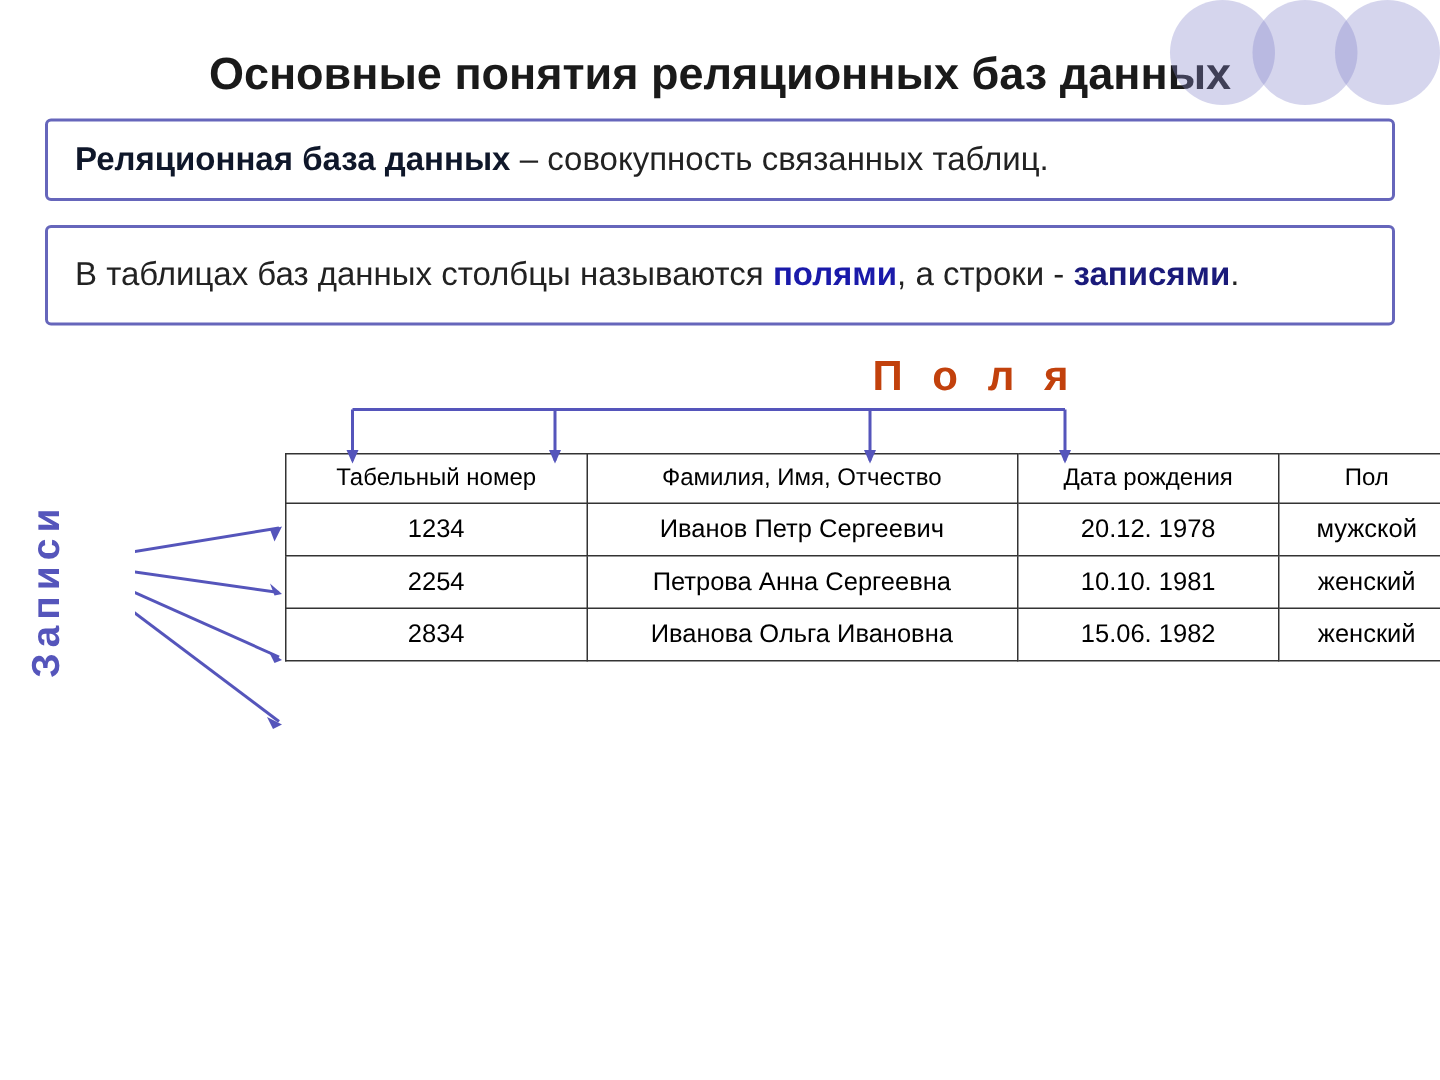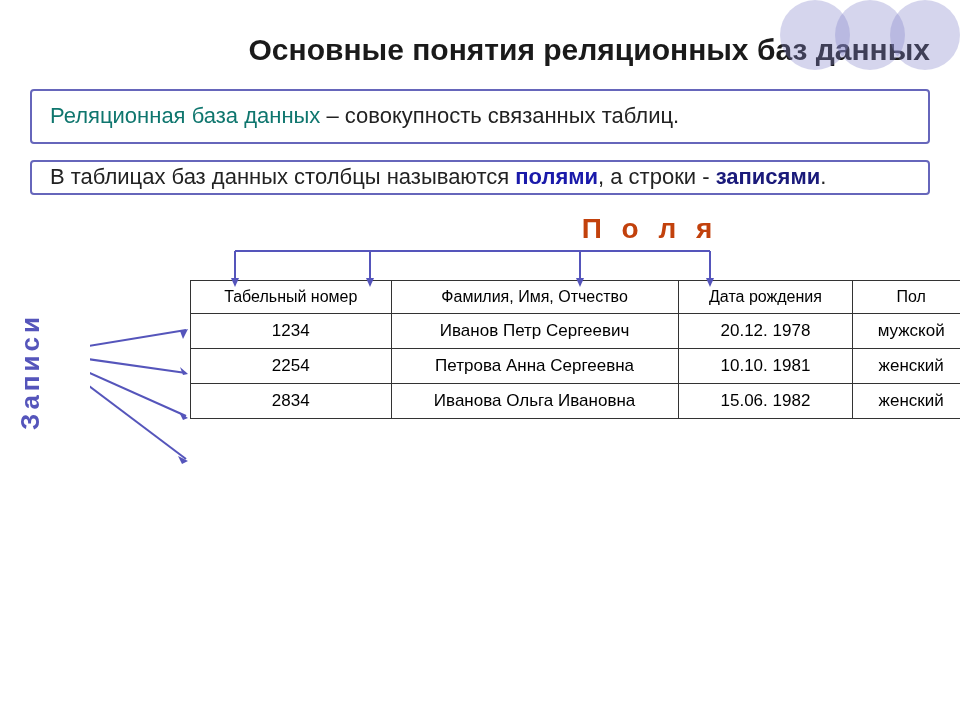"Основные понятия реляционных баз данных" .slide-title { margin-bottom: 20px -> 10px; text-align: right -> center }
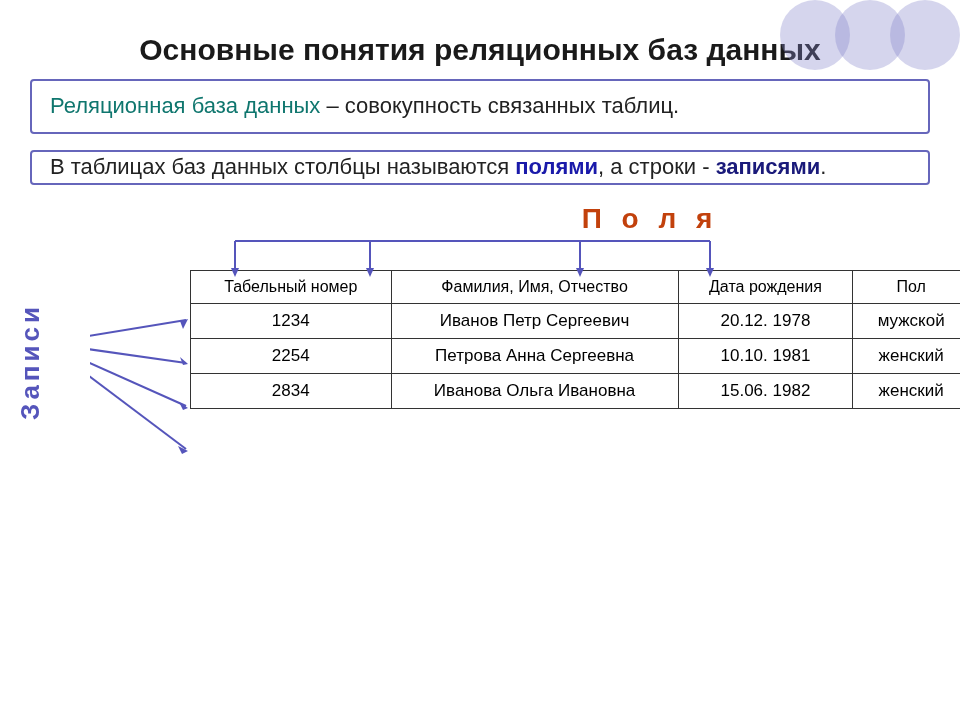"Реляционная база данных" .def-term { color: #0f766e -> #0f172a; font-weight: normal -> bold }
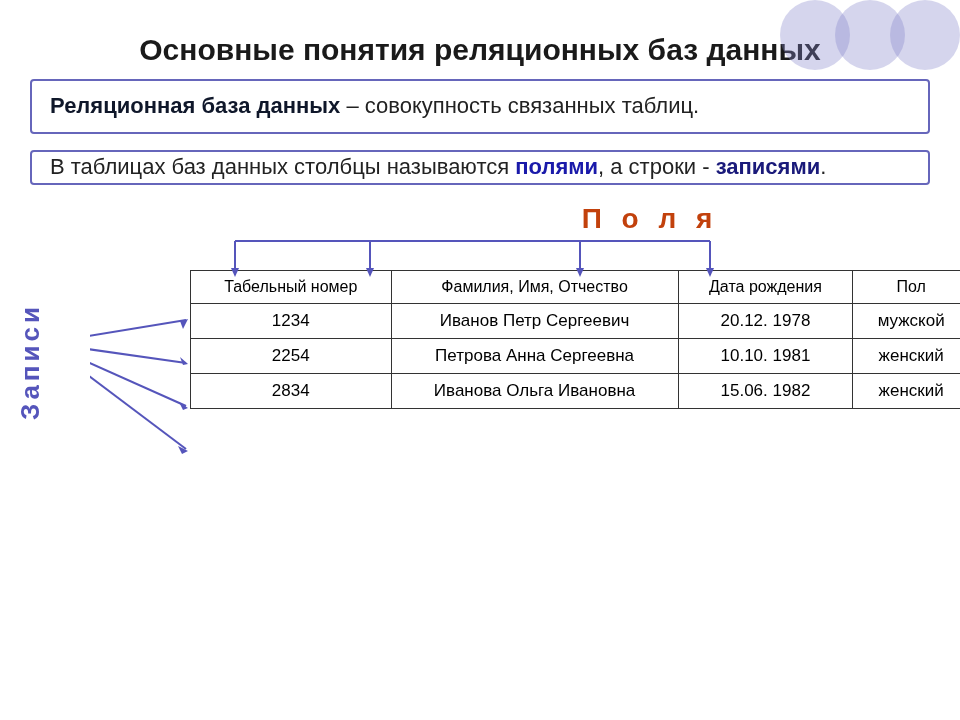"В таблицах баз данных столбцы" .info-box { padding: 0 18px -> 16px 18px }
